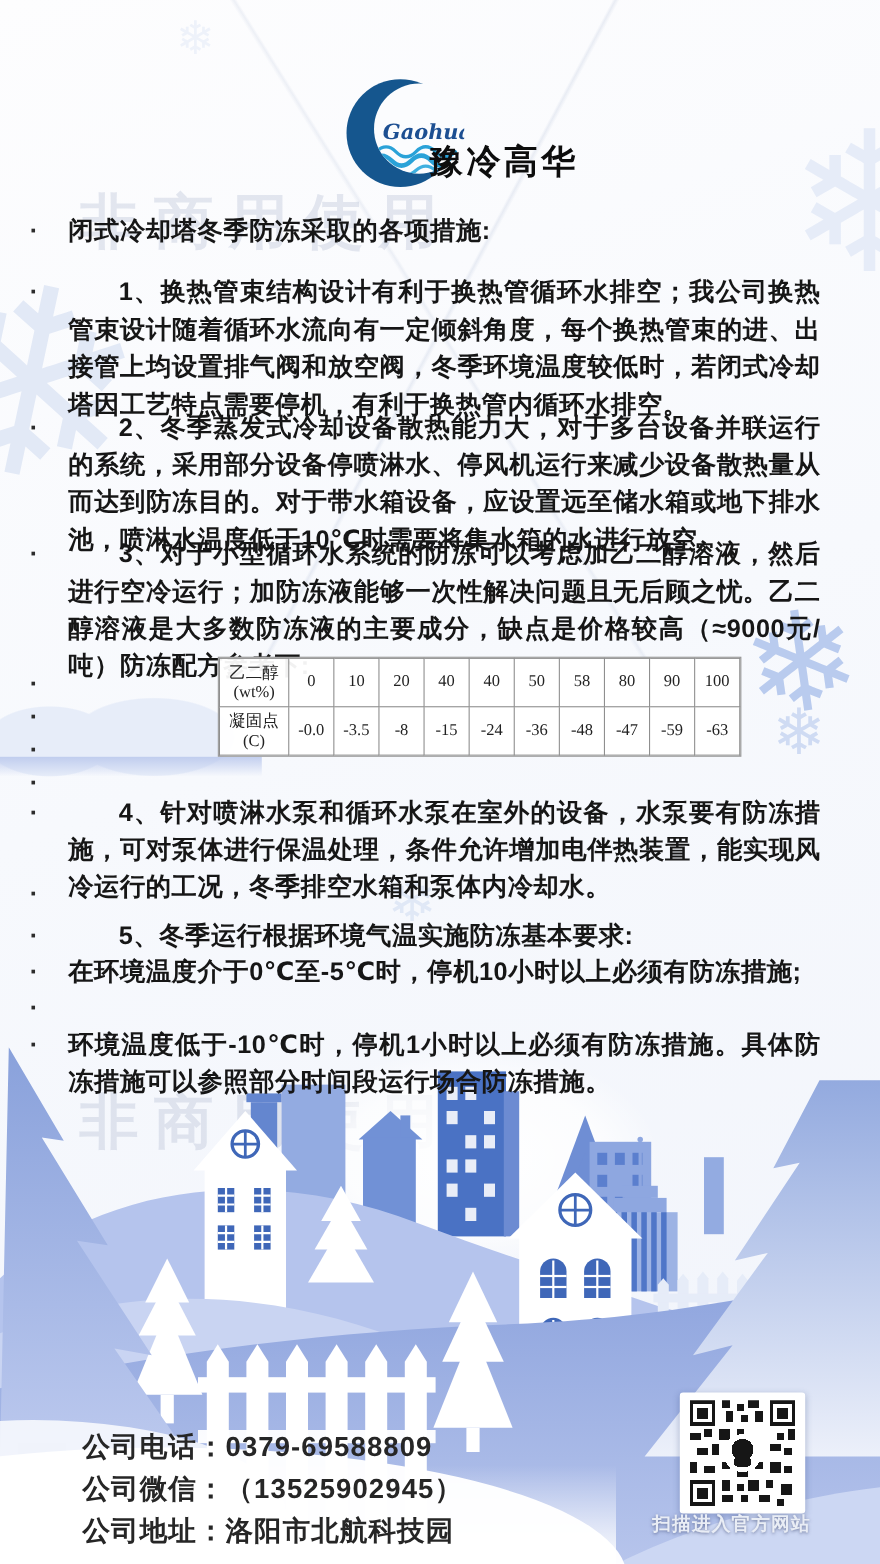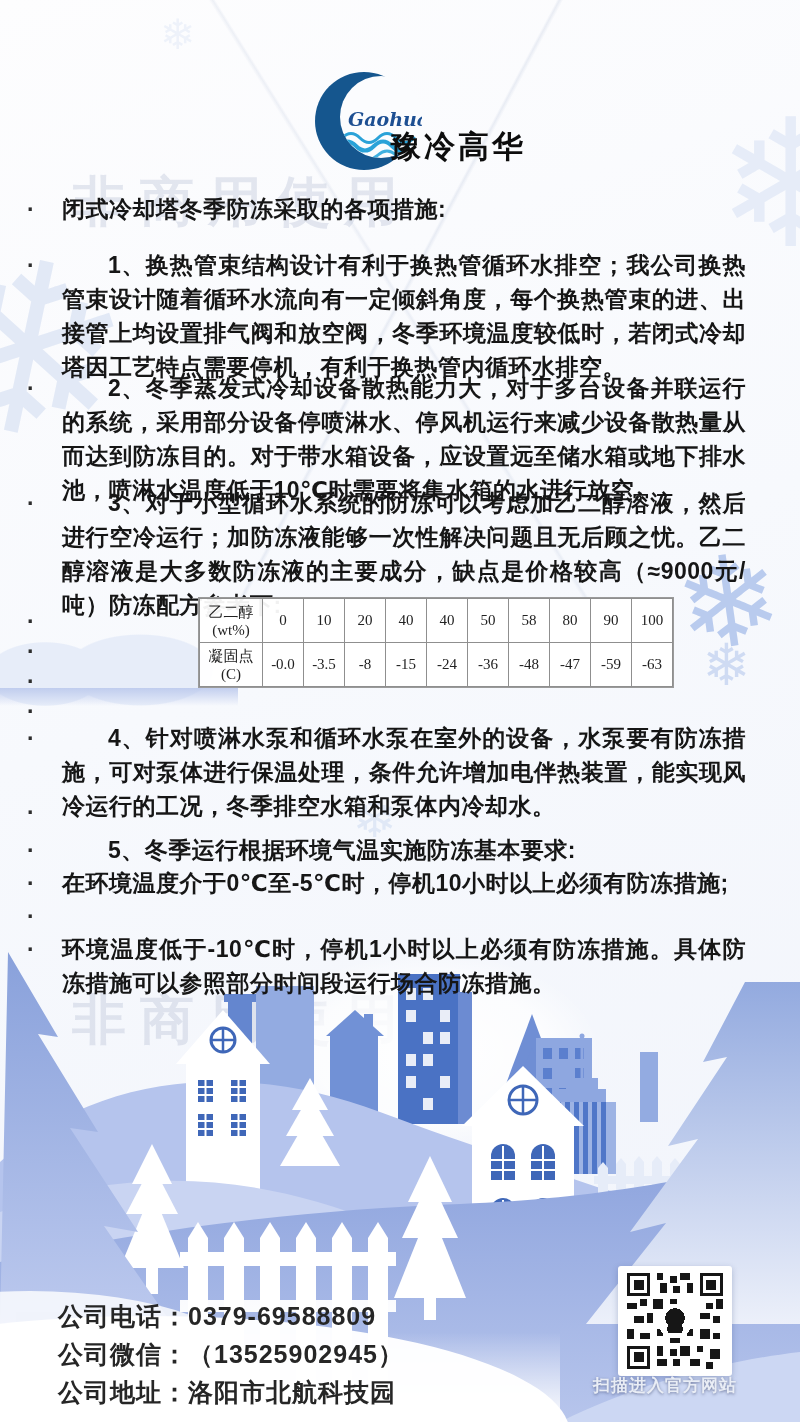"公司电话：" .contact { left: 58px -> 75px }
